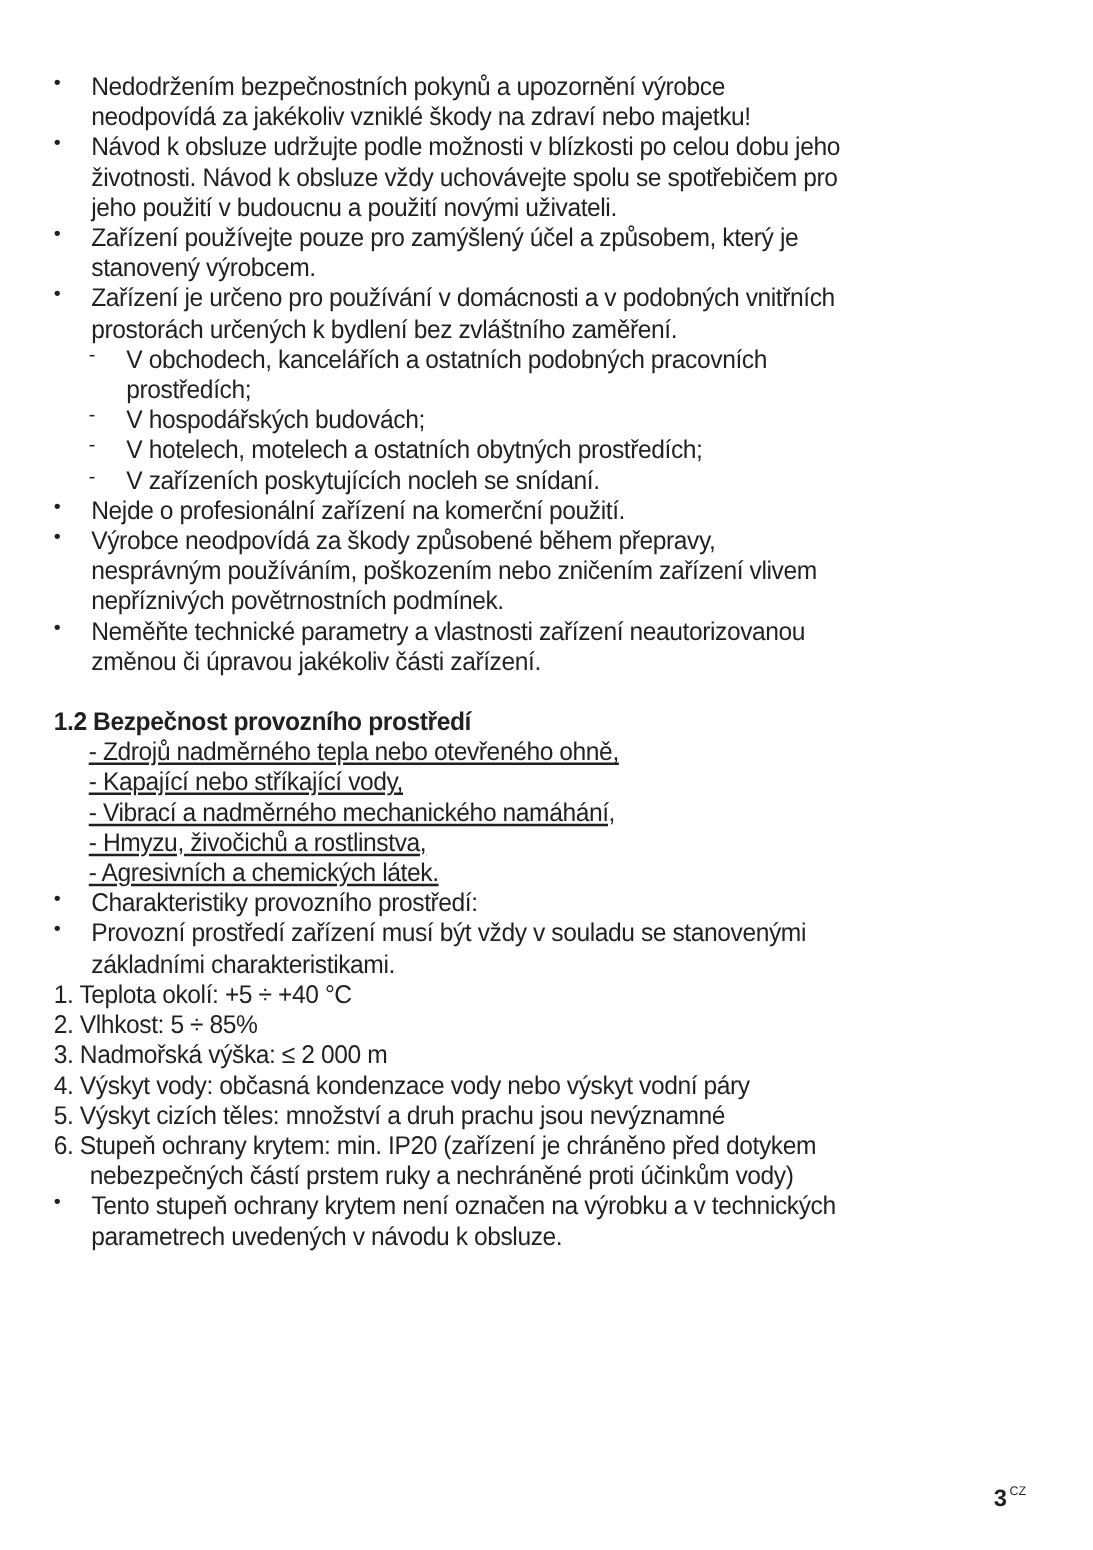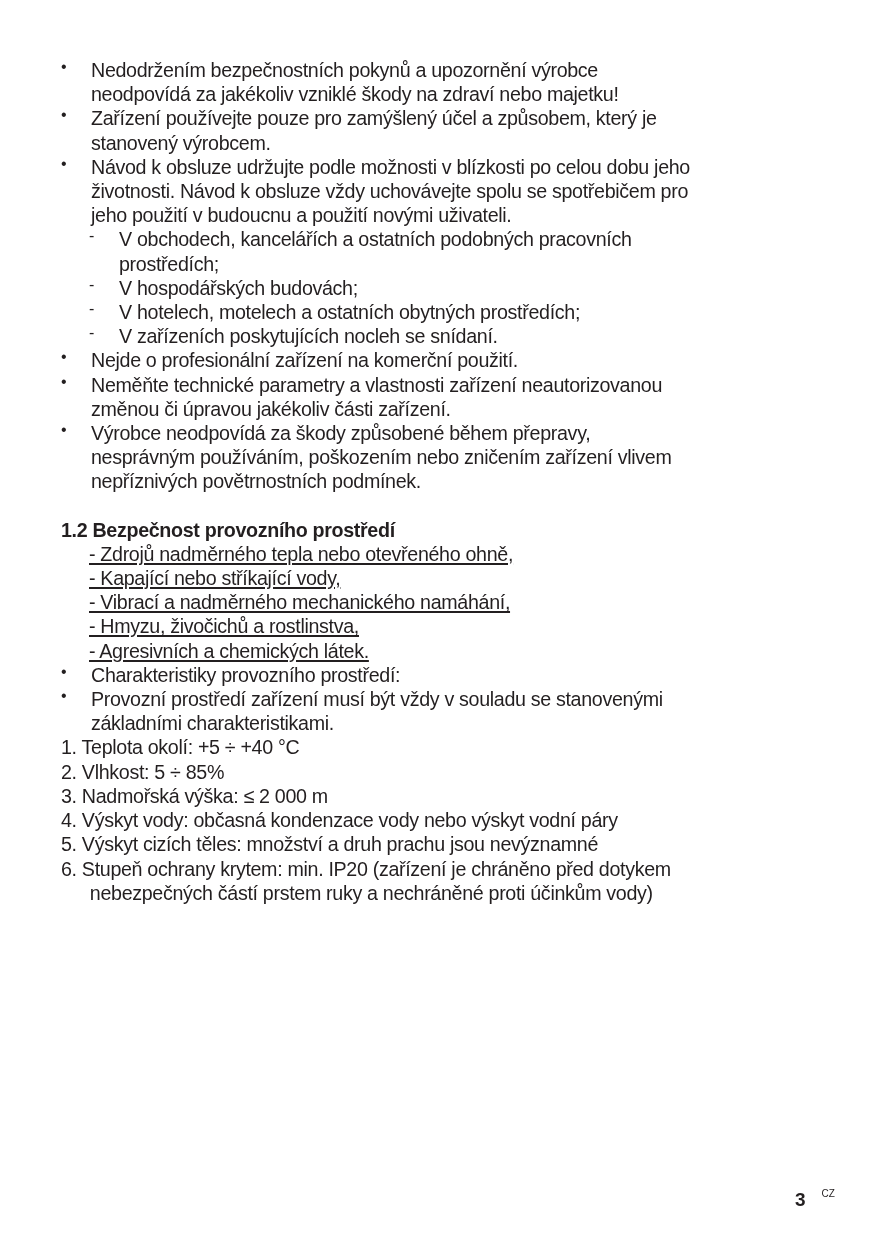"Nedodržením bezpečnostních pokynů a" .page { left: 61px -> 43px }
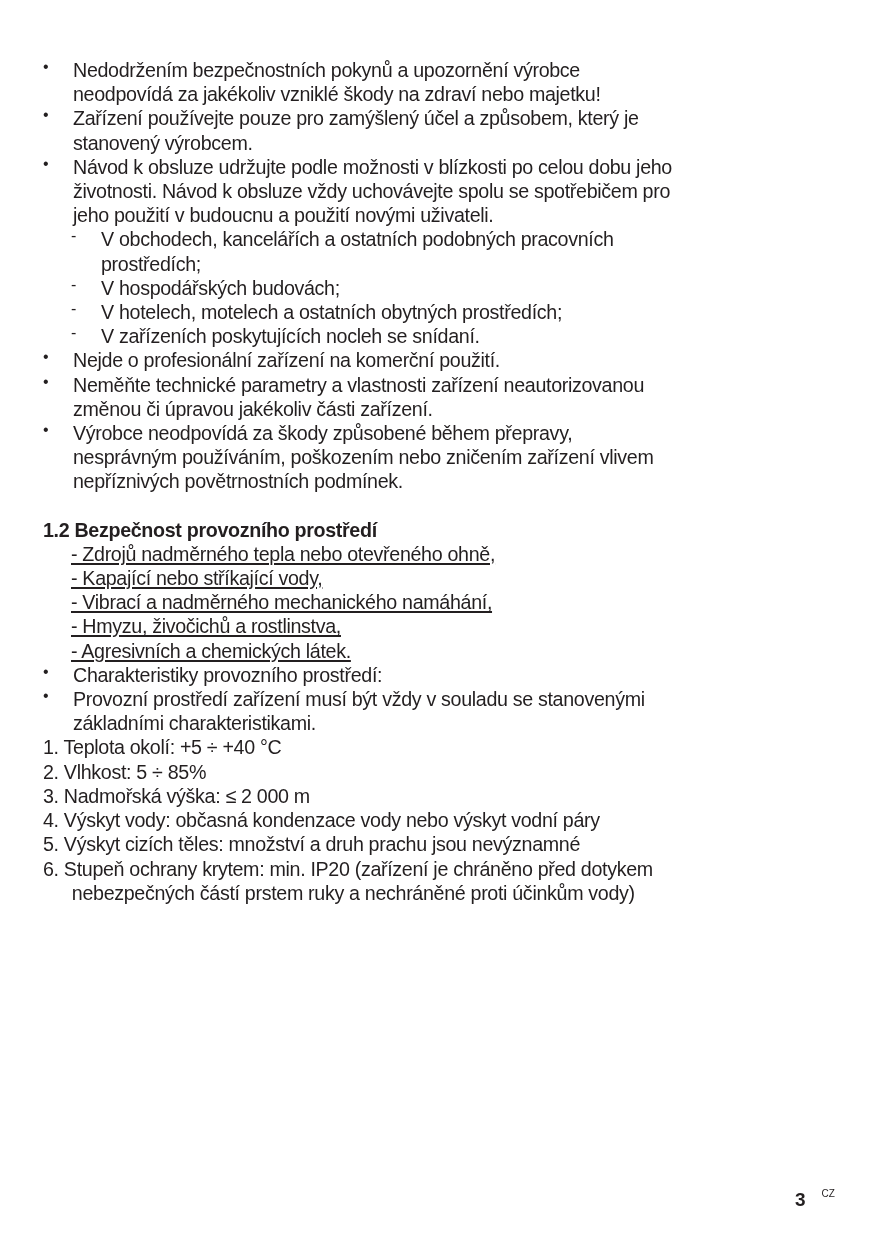"Zařízení používejte pouze pro zamýšlený" div.bullet { order: before "Návod k obsluze udržujte podle" -> after "Návod k obsluze udržujte podle" }
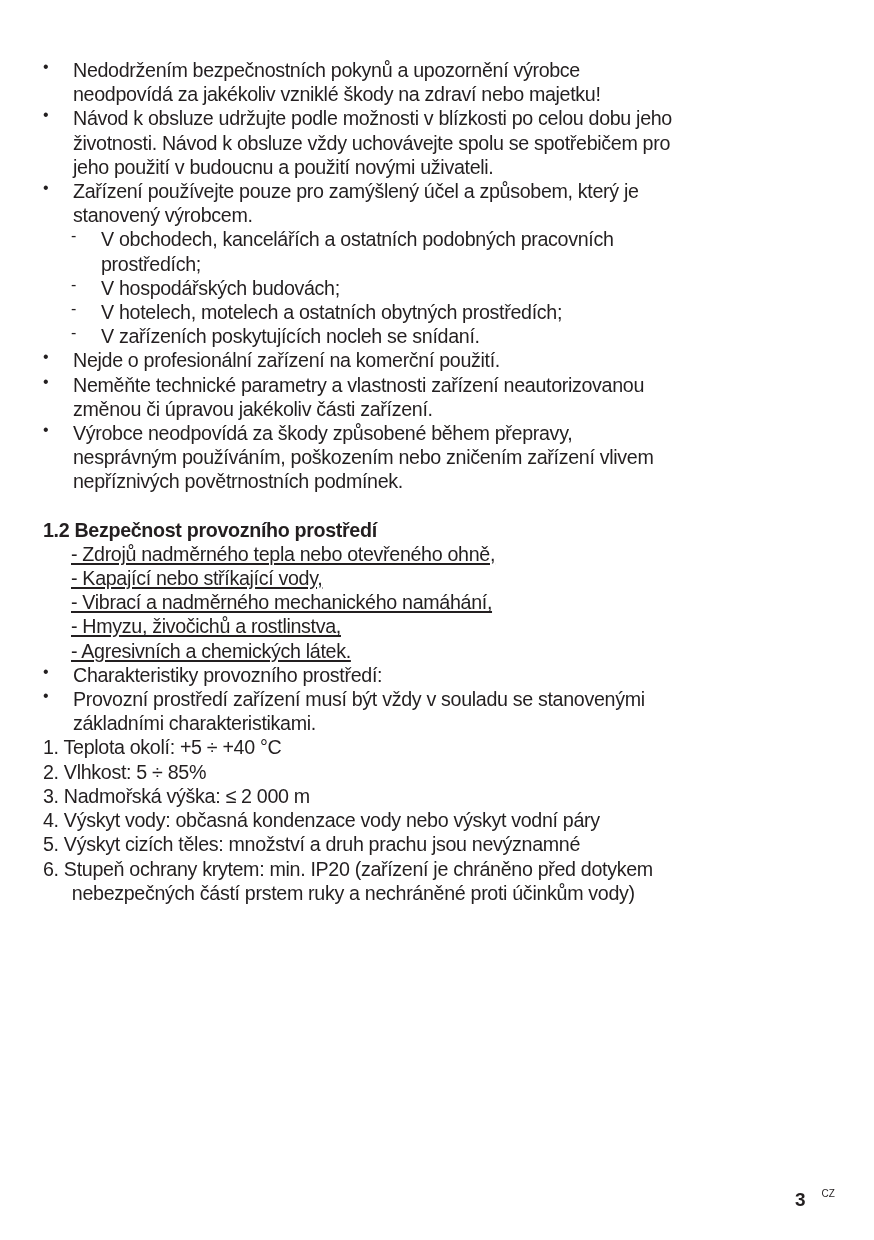"Zařízení je určeno pro používání" div.bullet { html: none -> <div> <span></span> <div>Zařízení je určeno pro používání v domácnosti a v podobných vnitřních</div> <div>prostorách určených k bydlení bez zvláštního zaměření.</div> </div> }
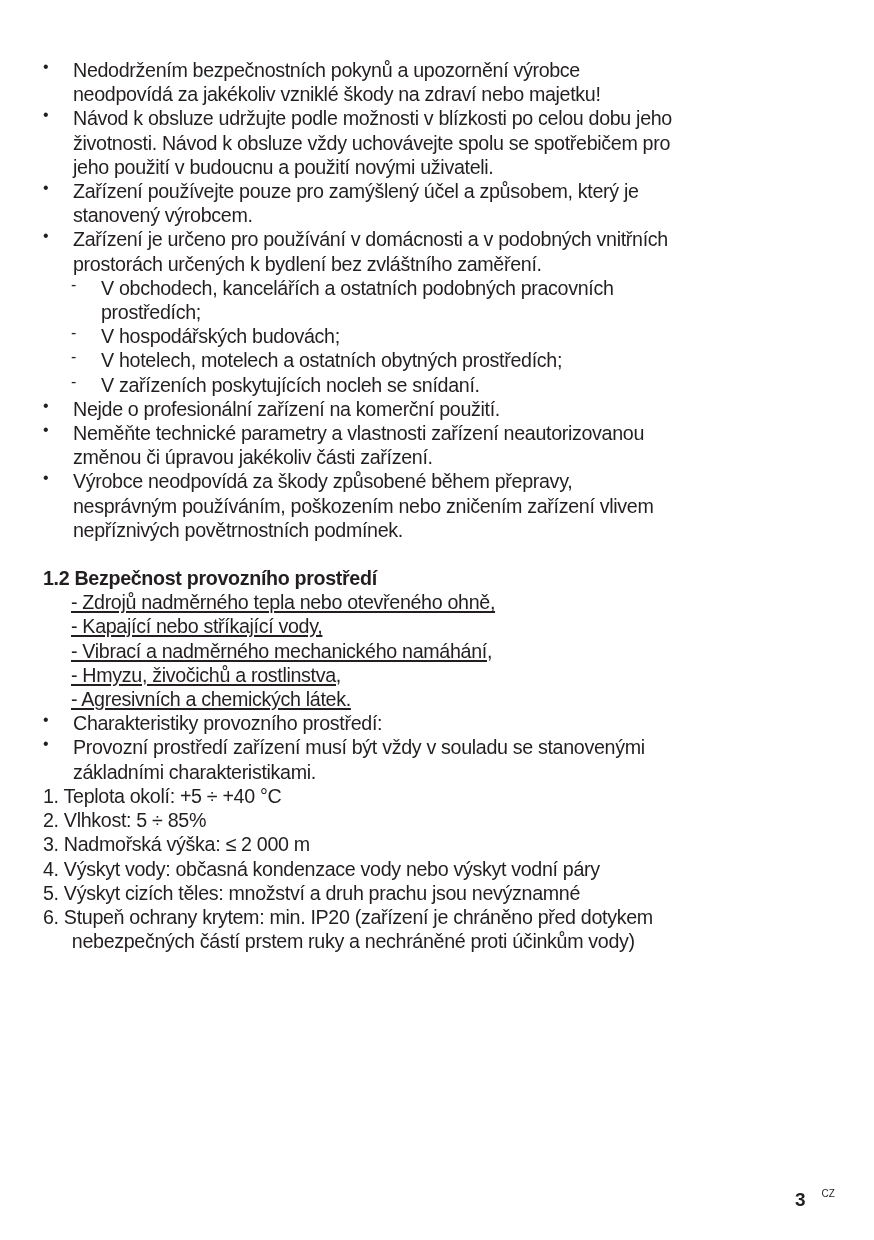"Neměňte technické parametry a vlastnosti" div.bullet { order: before "Výrobce neodpovídá za škody způsobené" -> after "Výrobce neodpovídá za škody způsobené" }
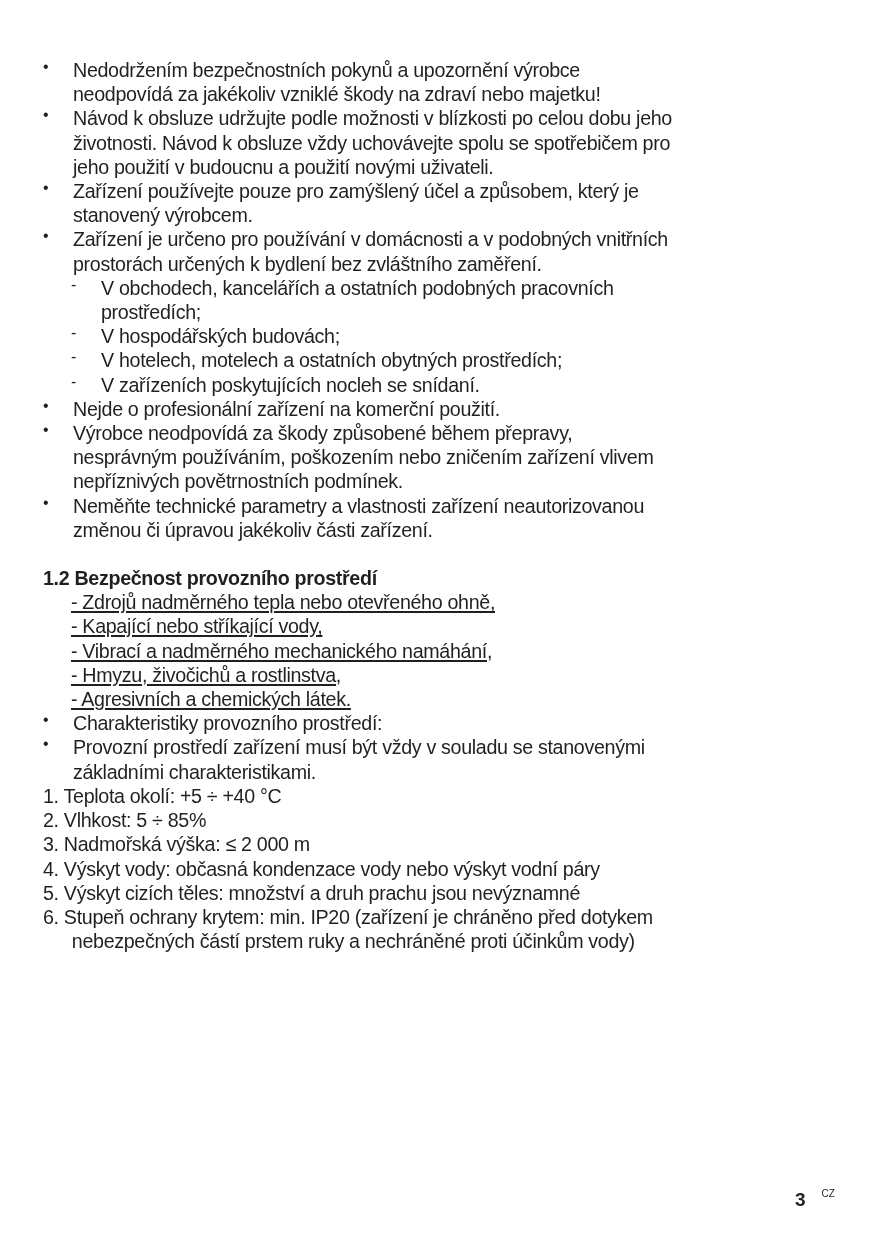"Tento stupeň ochrany krytem není" div.bullet { html: none -> <div> <span></span> <div>Tento stupeň ochrany krytem není označen na výrobku a v technických</div> <div>parametrech uvedených v návodu k obsluze.</div> </div> }
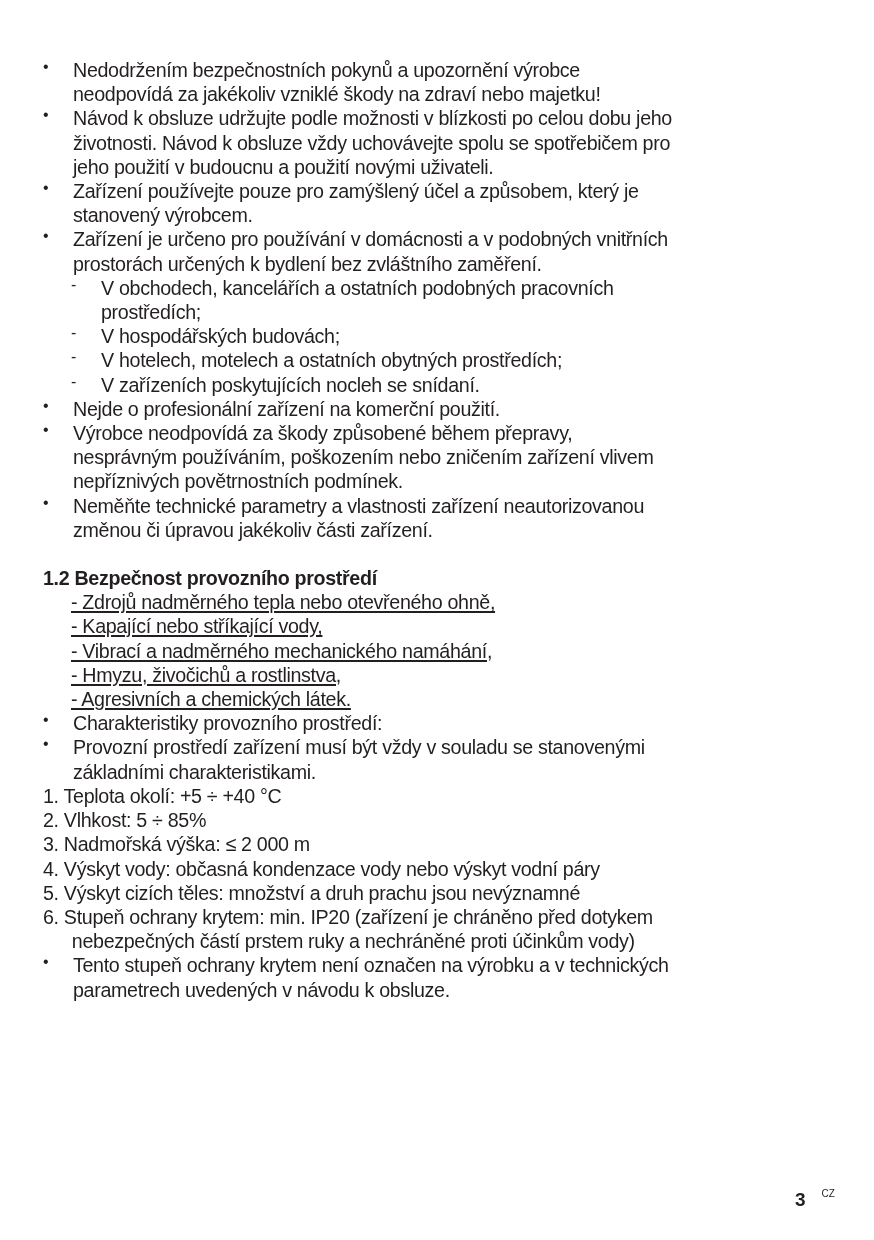"CZ" .footer sup { margin-left: 16px -> 2px }
